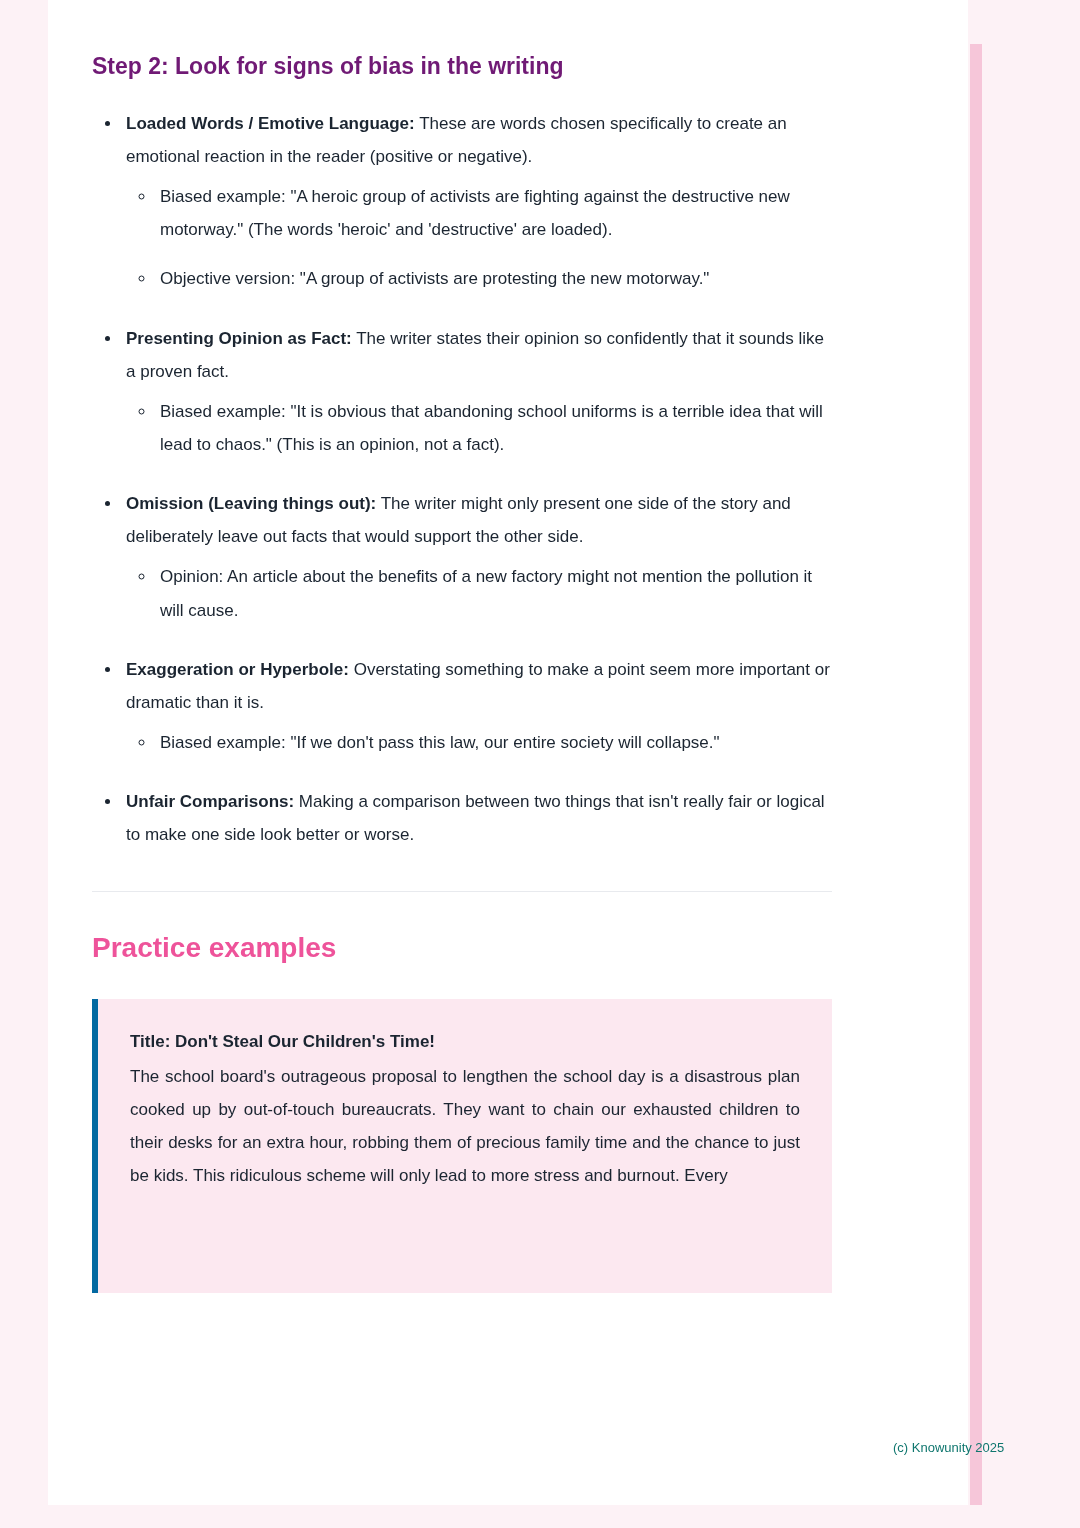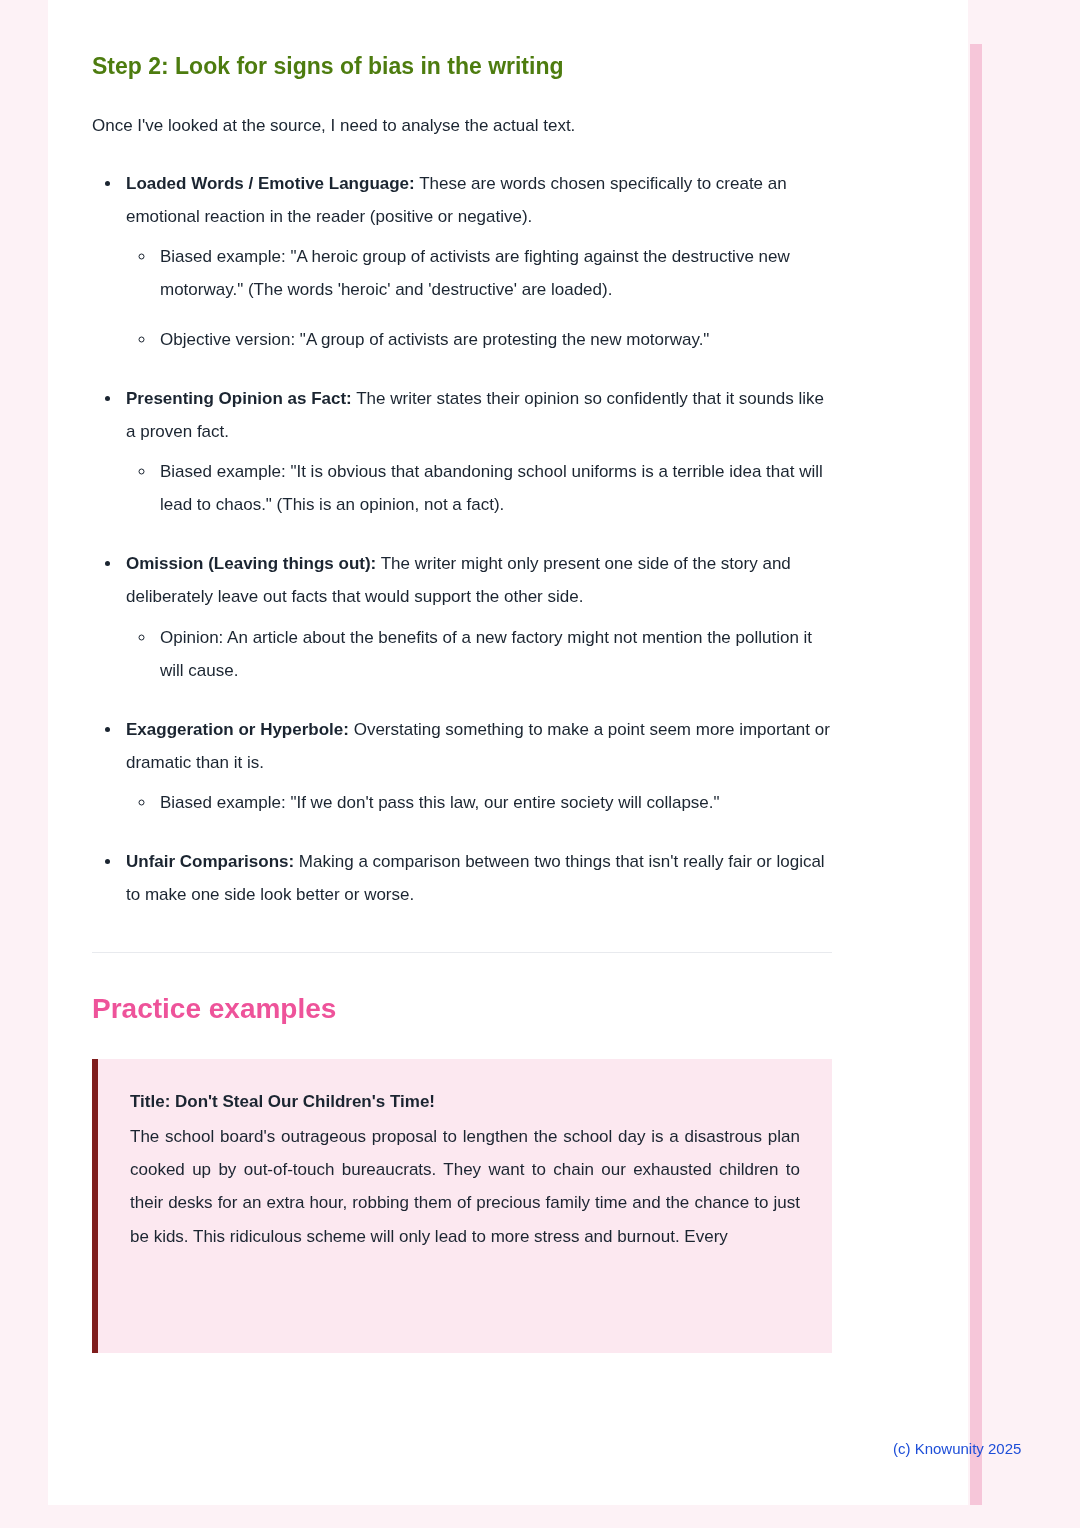"Step 2: Look for signs" h2.step-heading { color: #4d7c0f -> #701a75 }
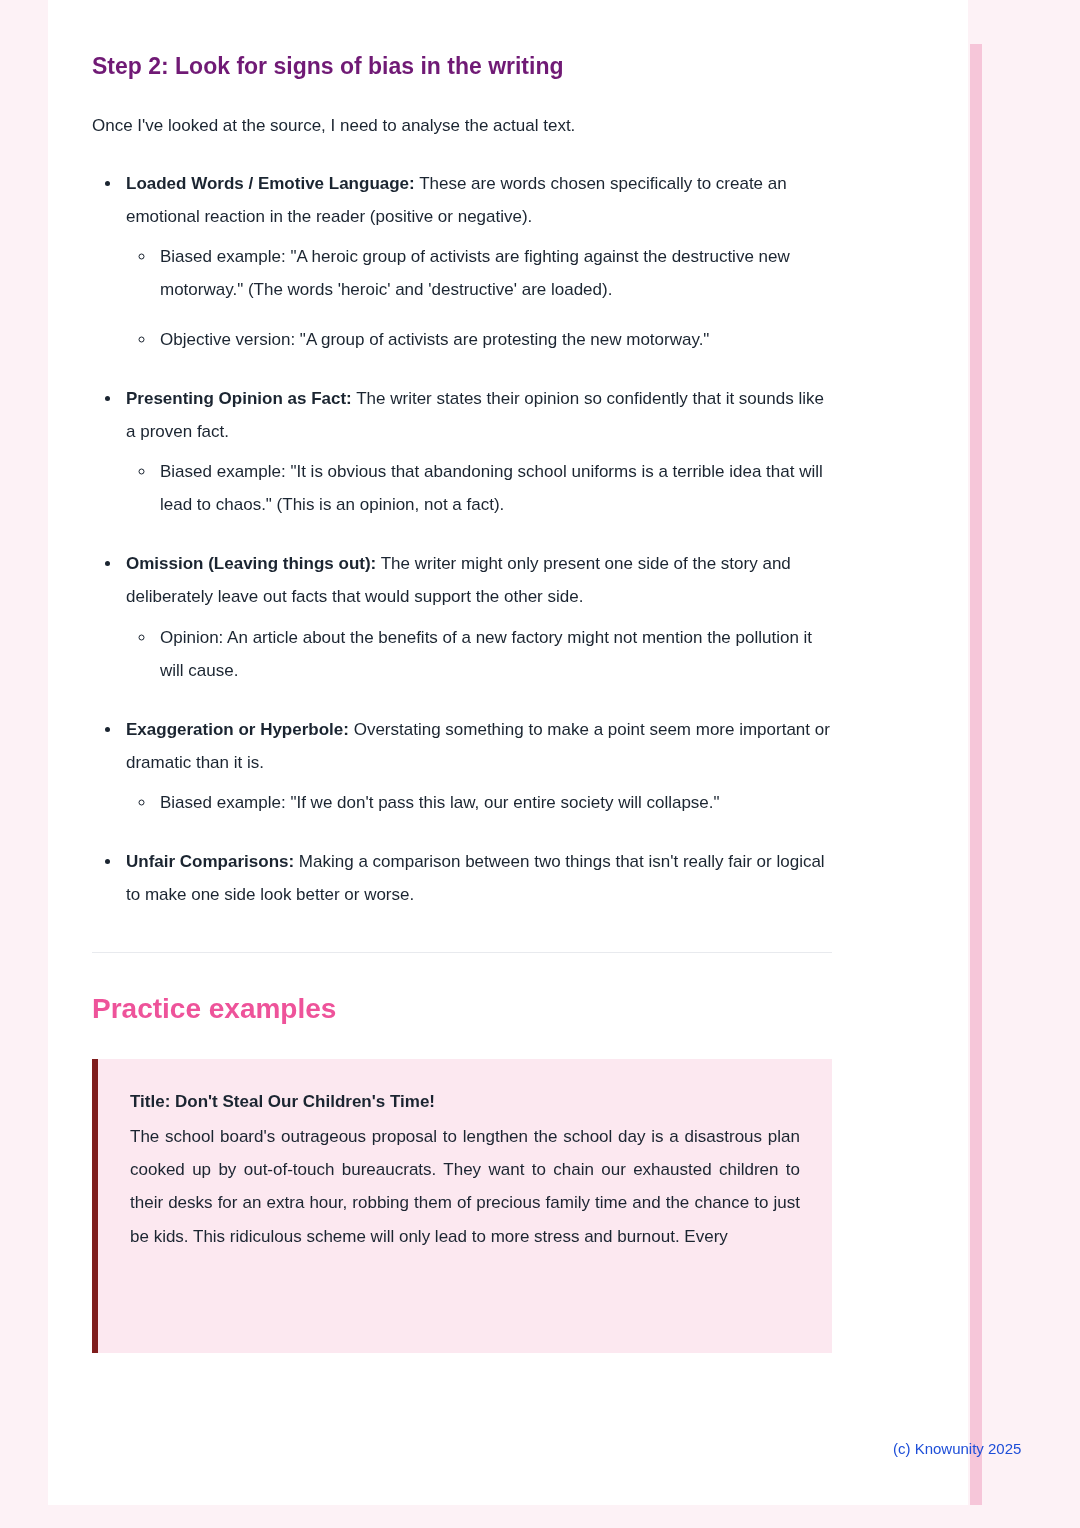"Once I've looked at the" p.intro { html: <p>Once I've looked at the source, I need to analyse the actual text.</p> -> none }
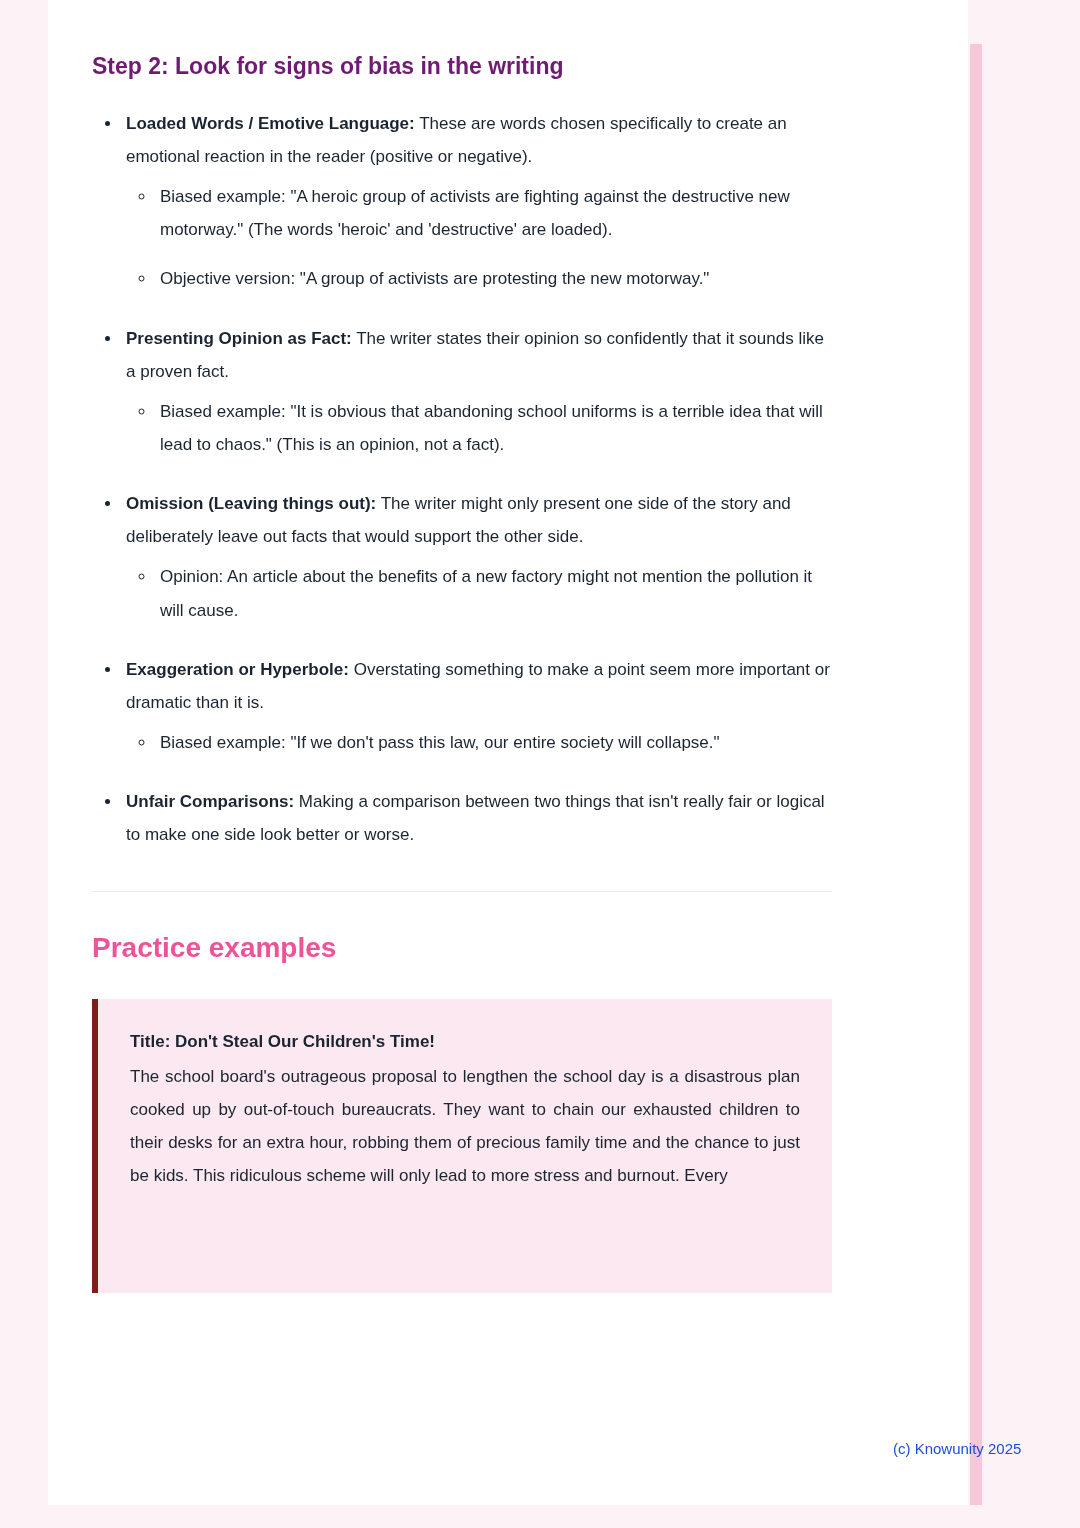"Title: Don't Steal Our Children's" .callout { border-left: 6px solid #7f1d1d -> 6px solid #0369a1 }
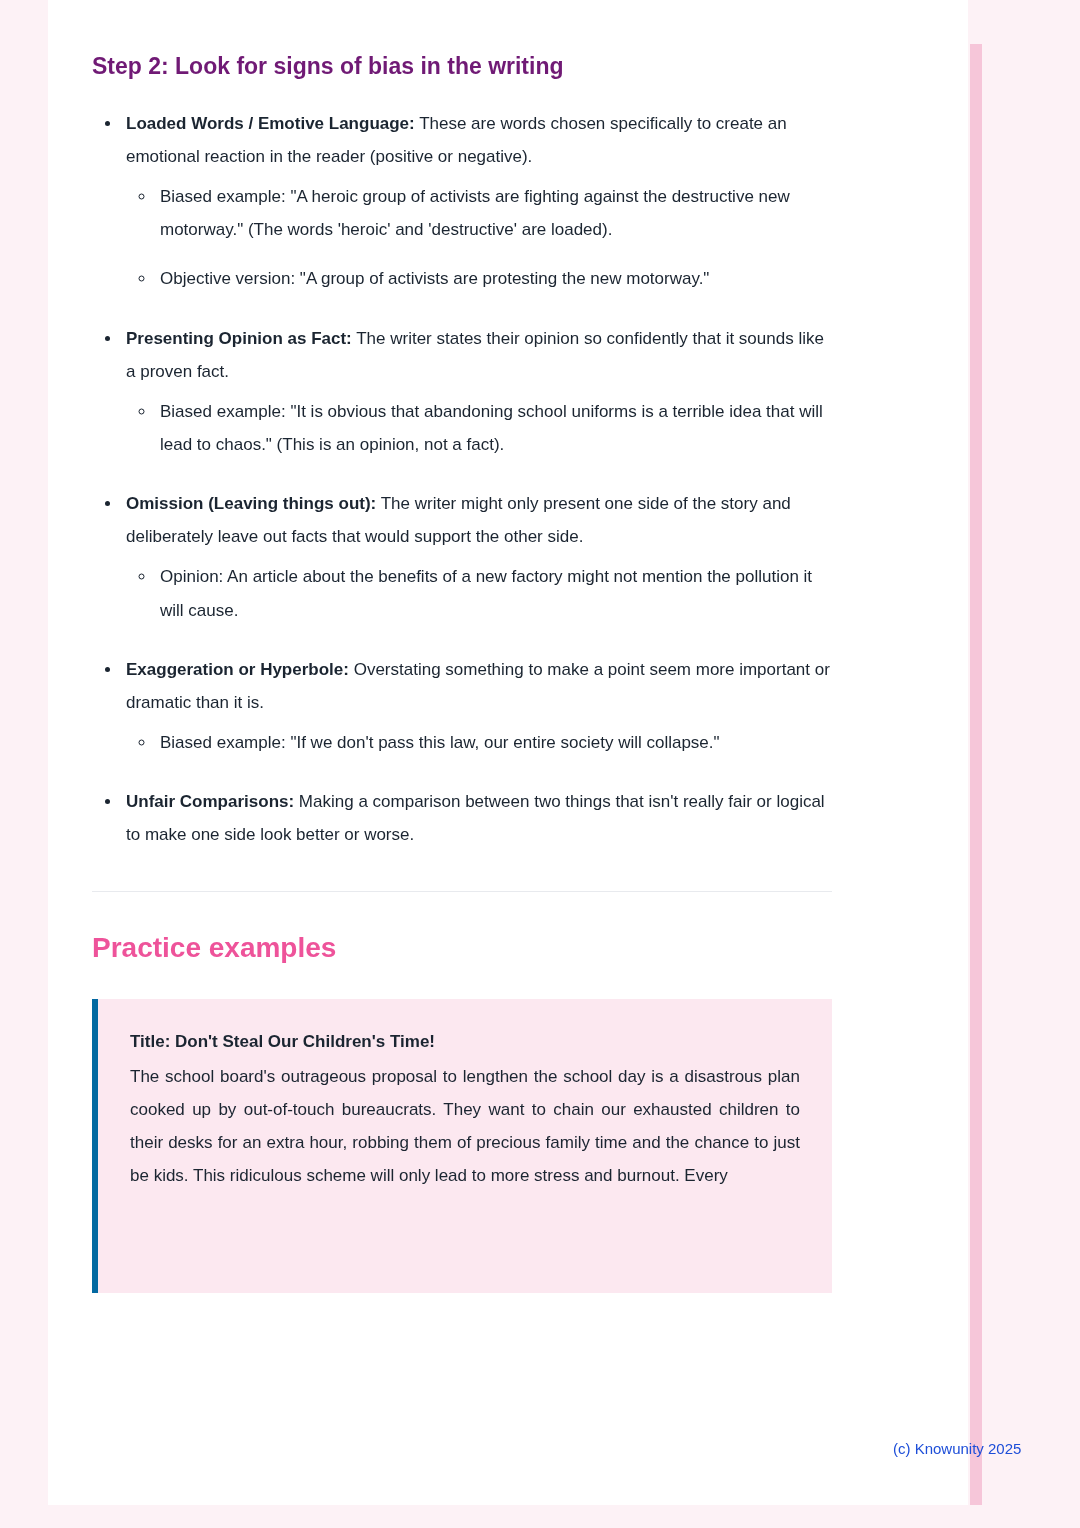"(c) Knowunity 2025" .watermark { color: #1d4ed8 -> #0f766e; font-size: 15px -> 13px }
